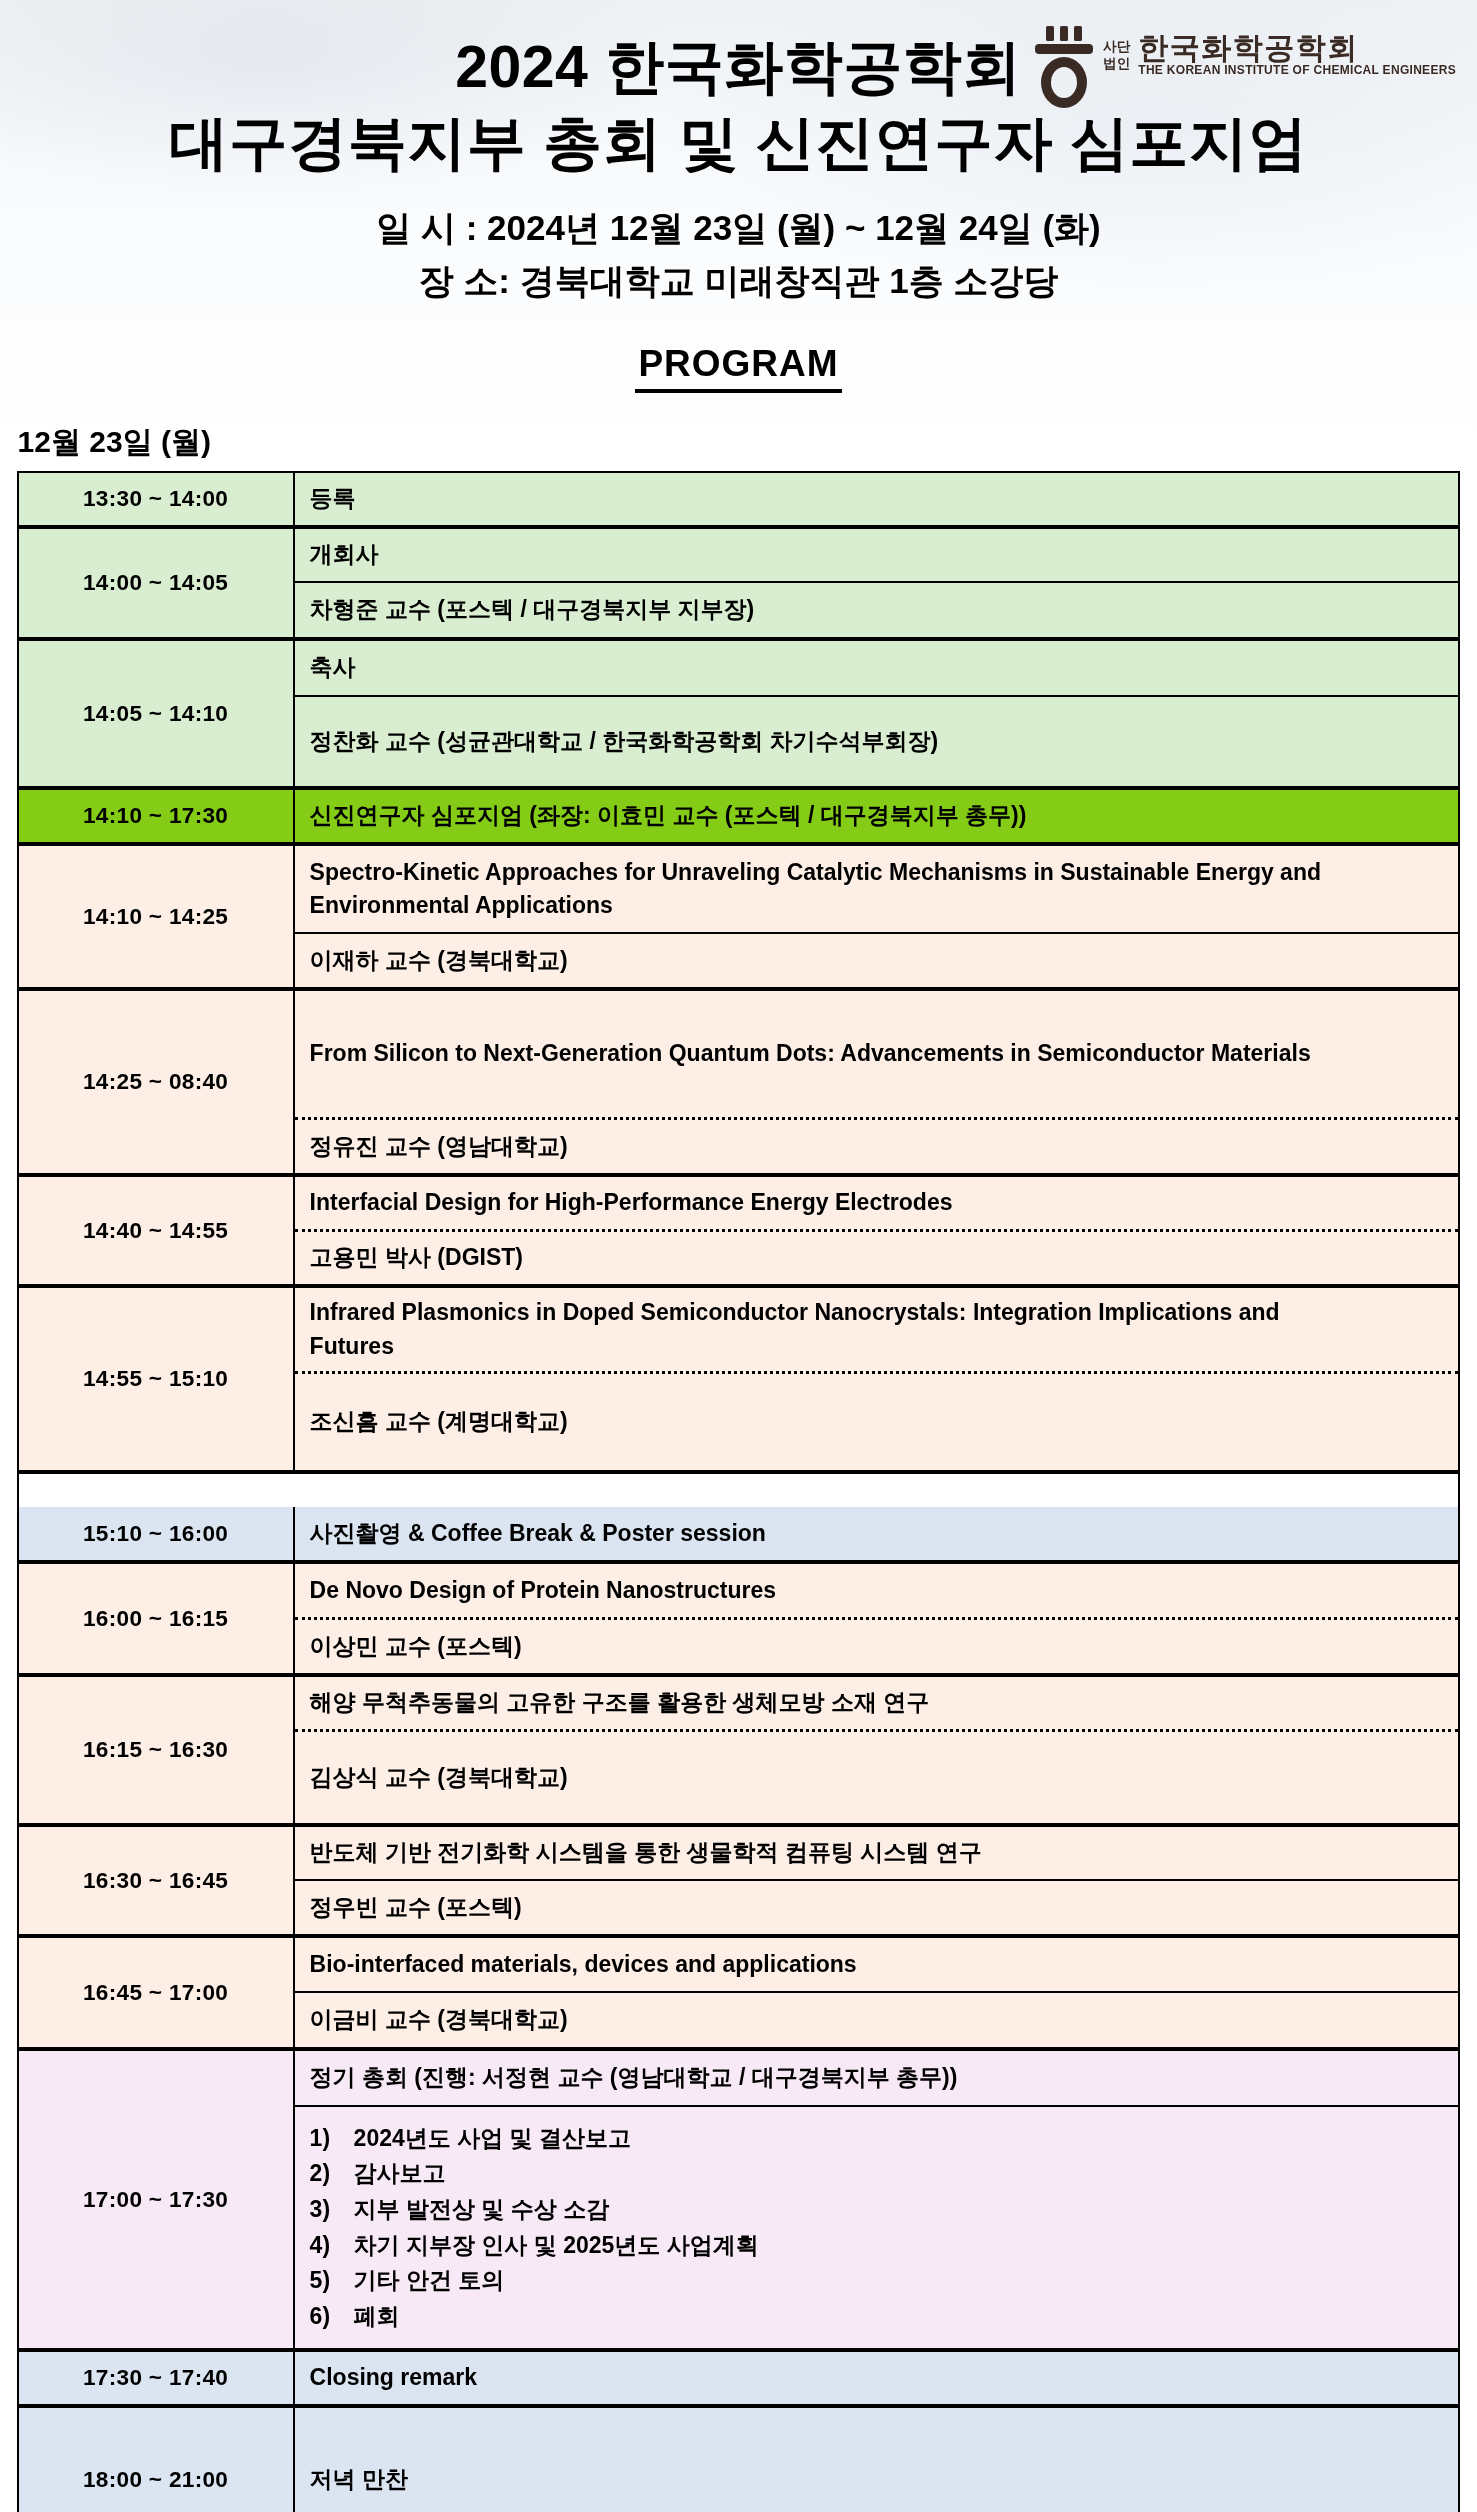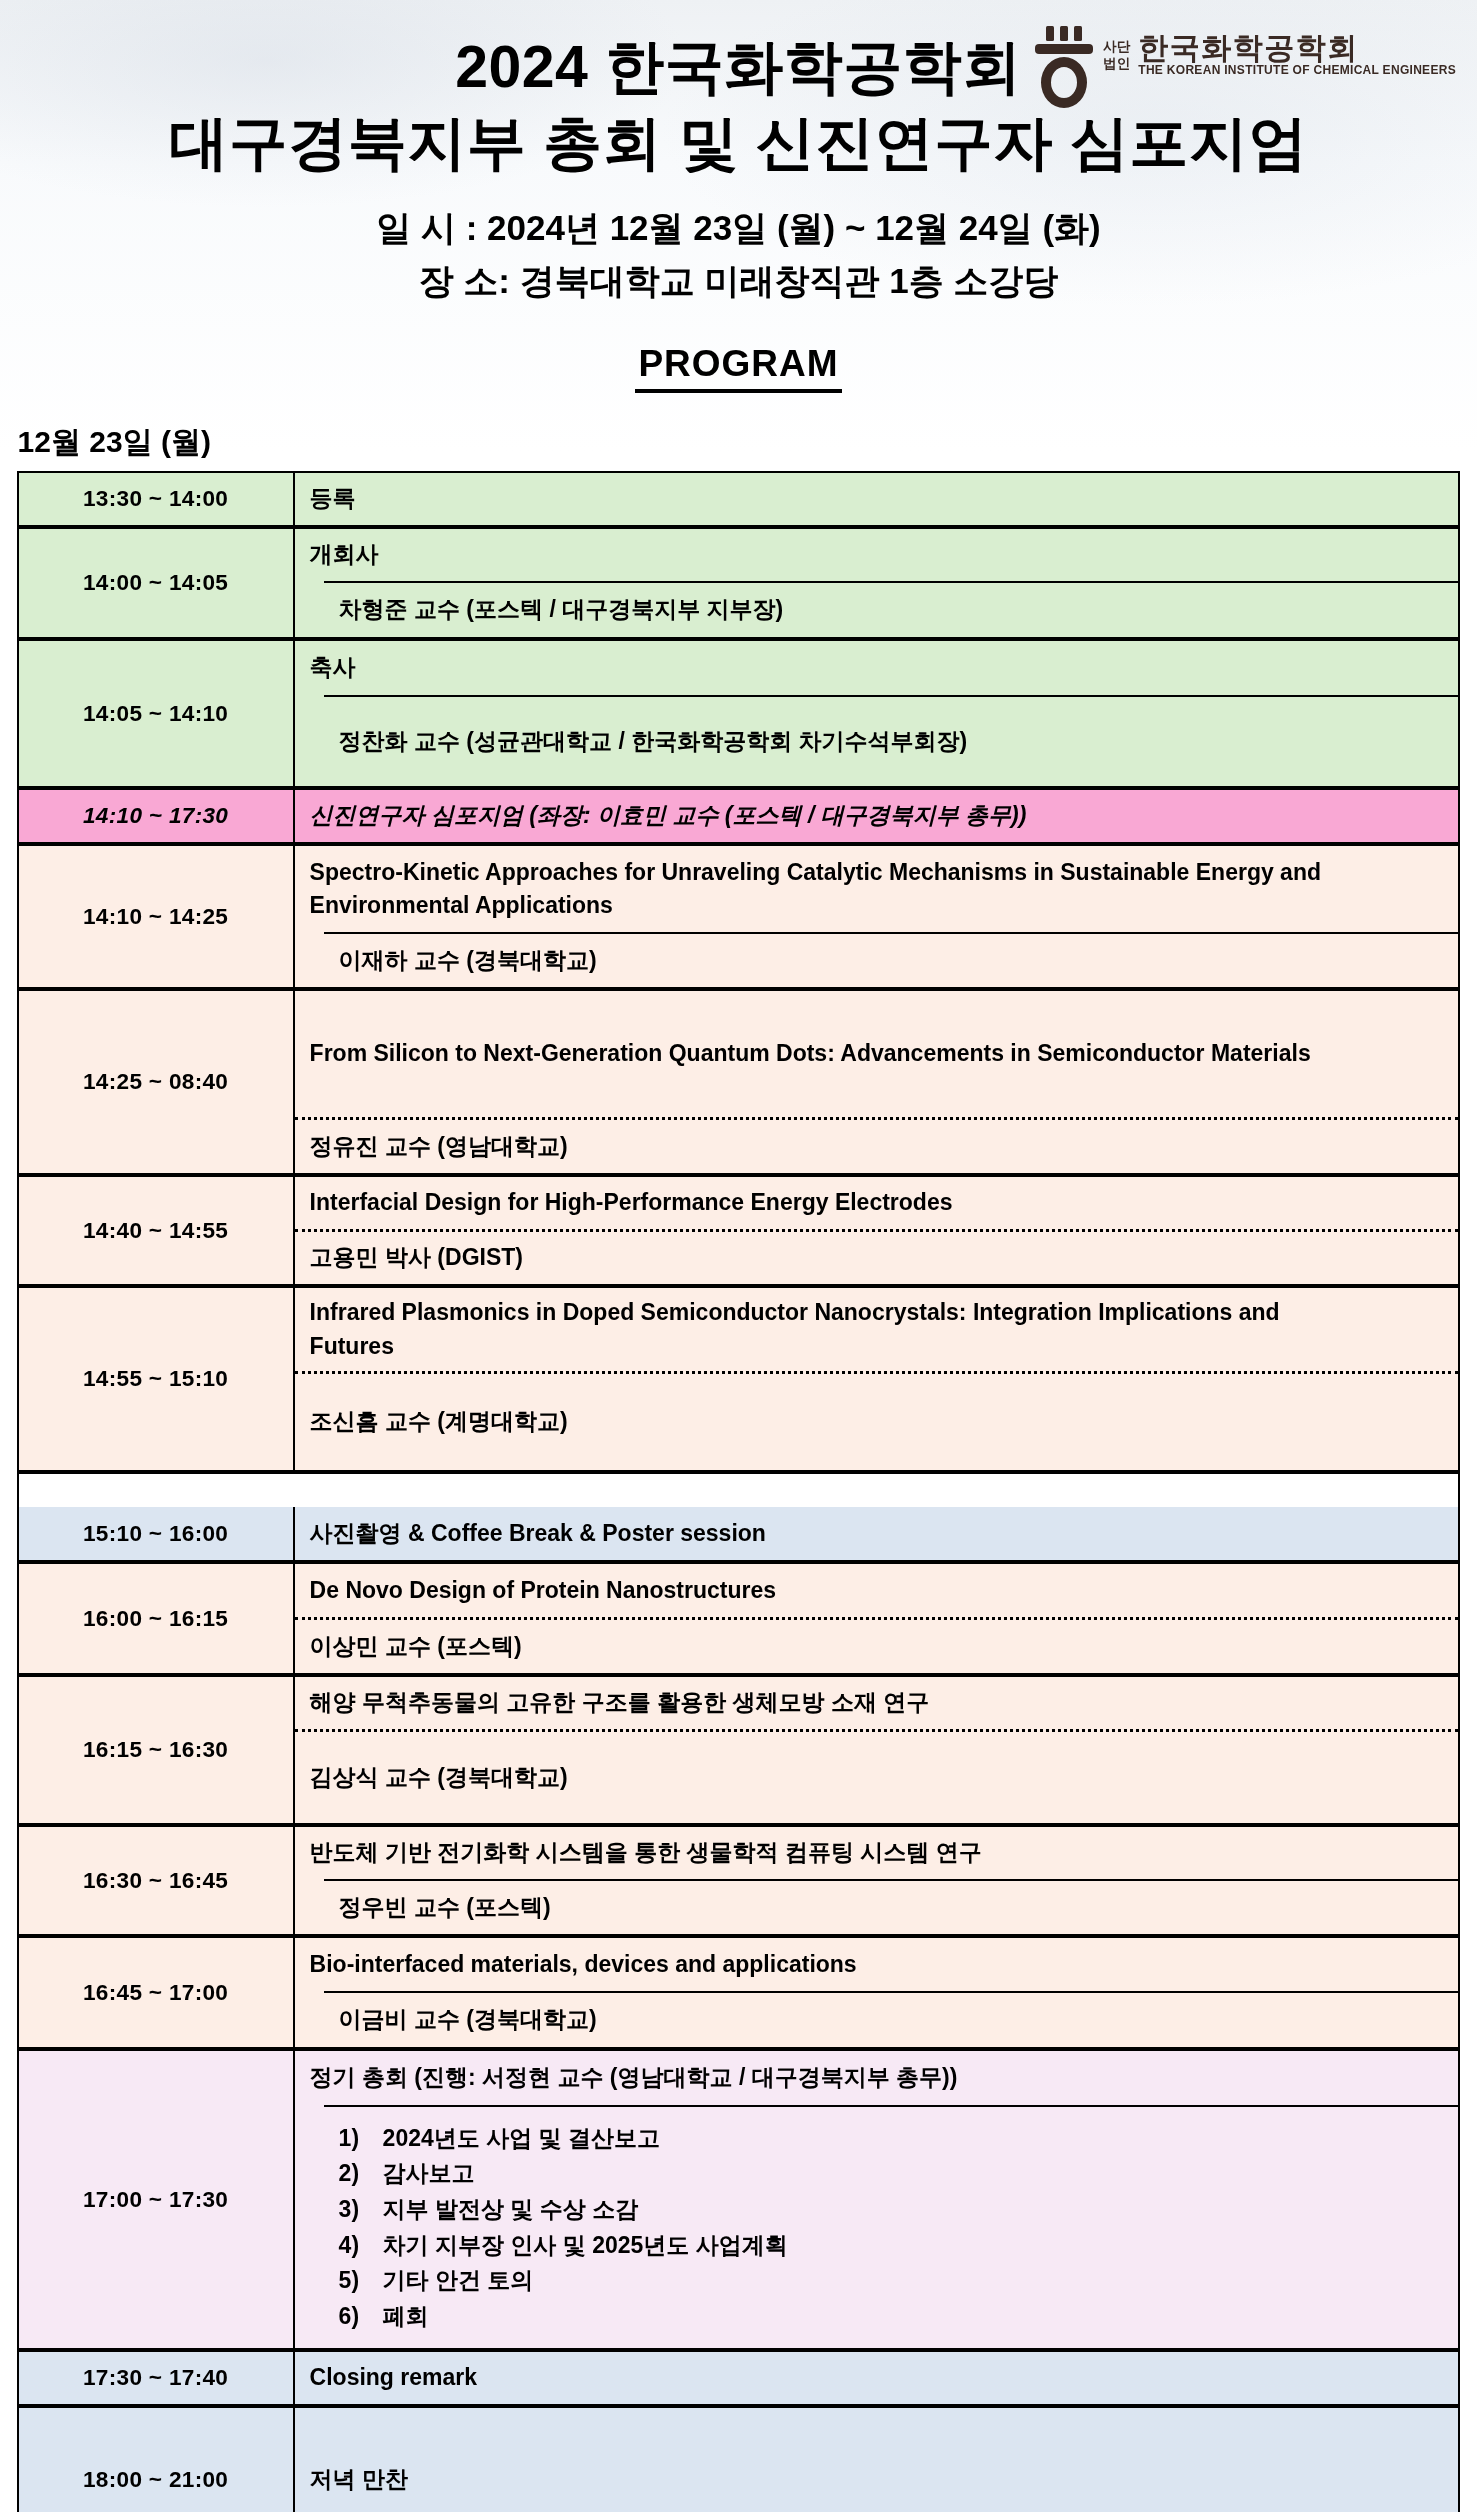"차형준 교수 (포스텍 / 대구경북지부" .div-solid { margin-left: 29px -> none }
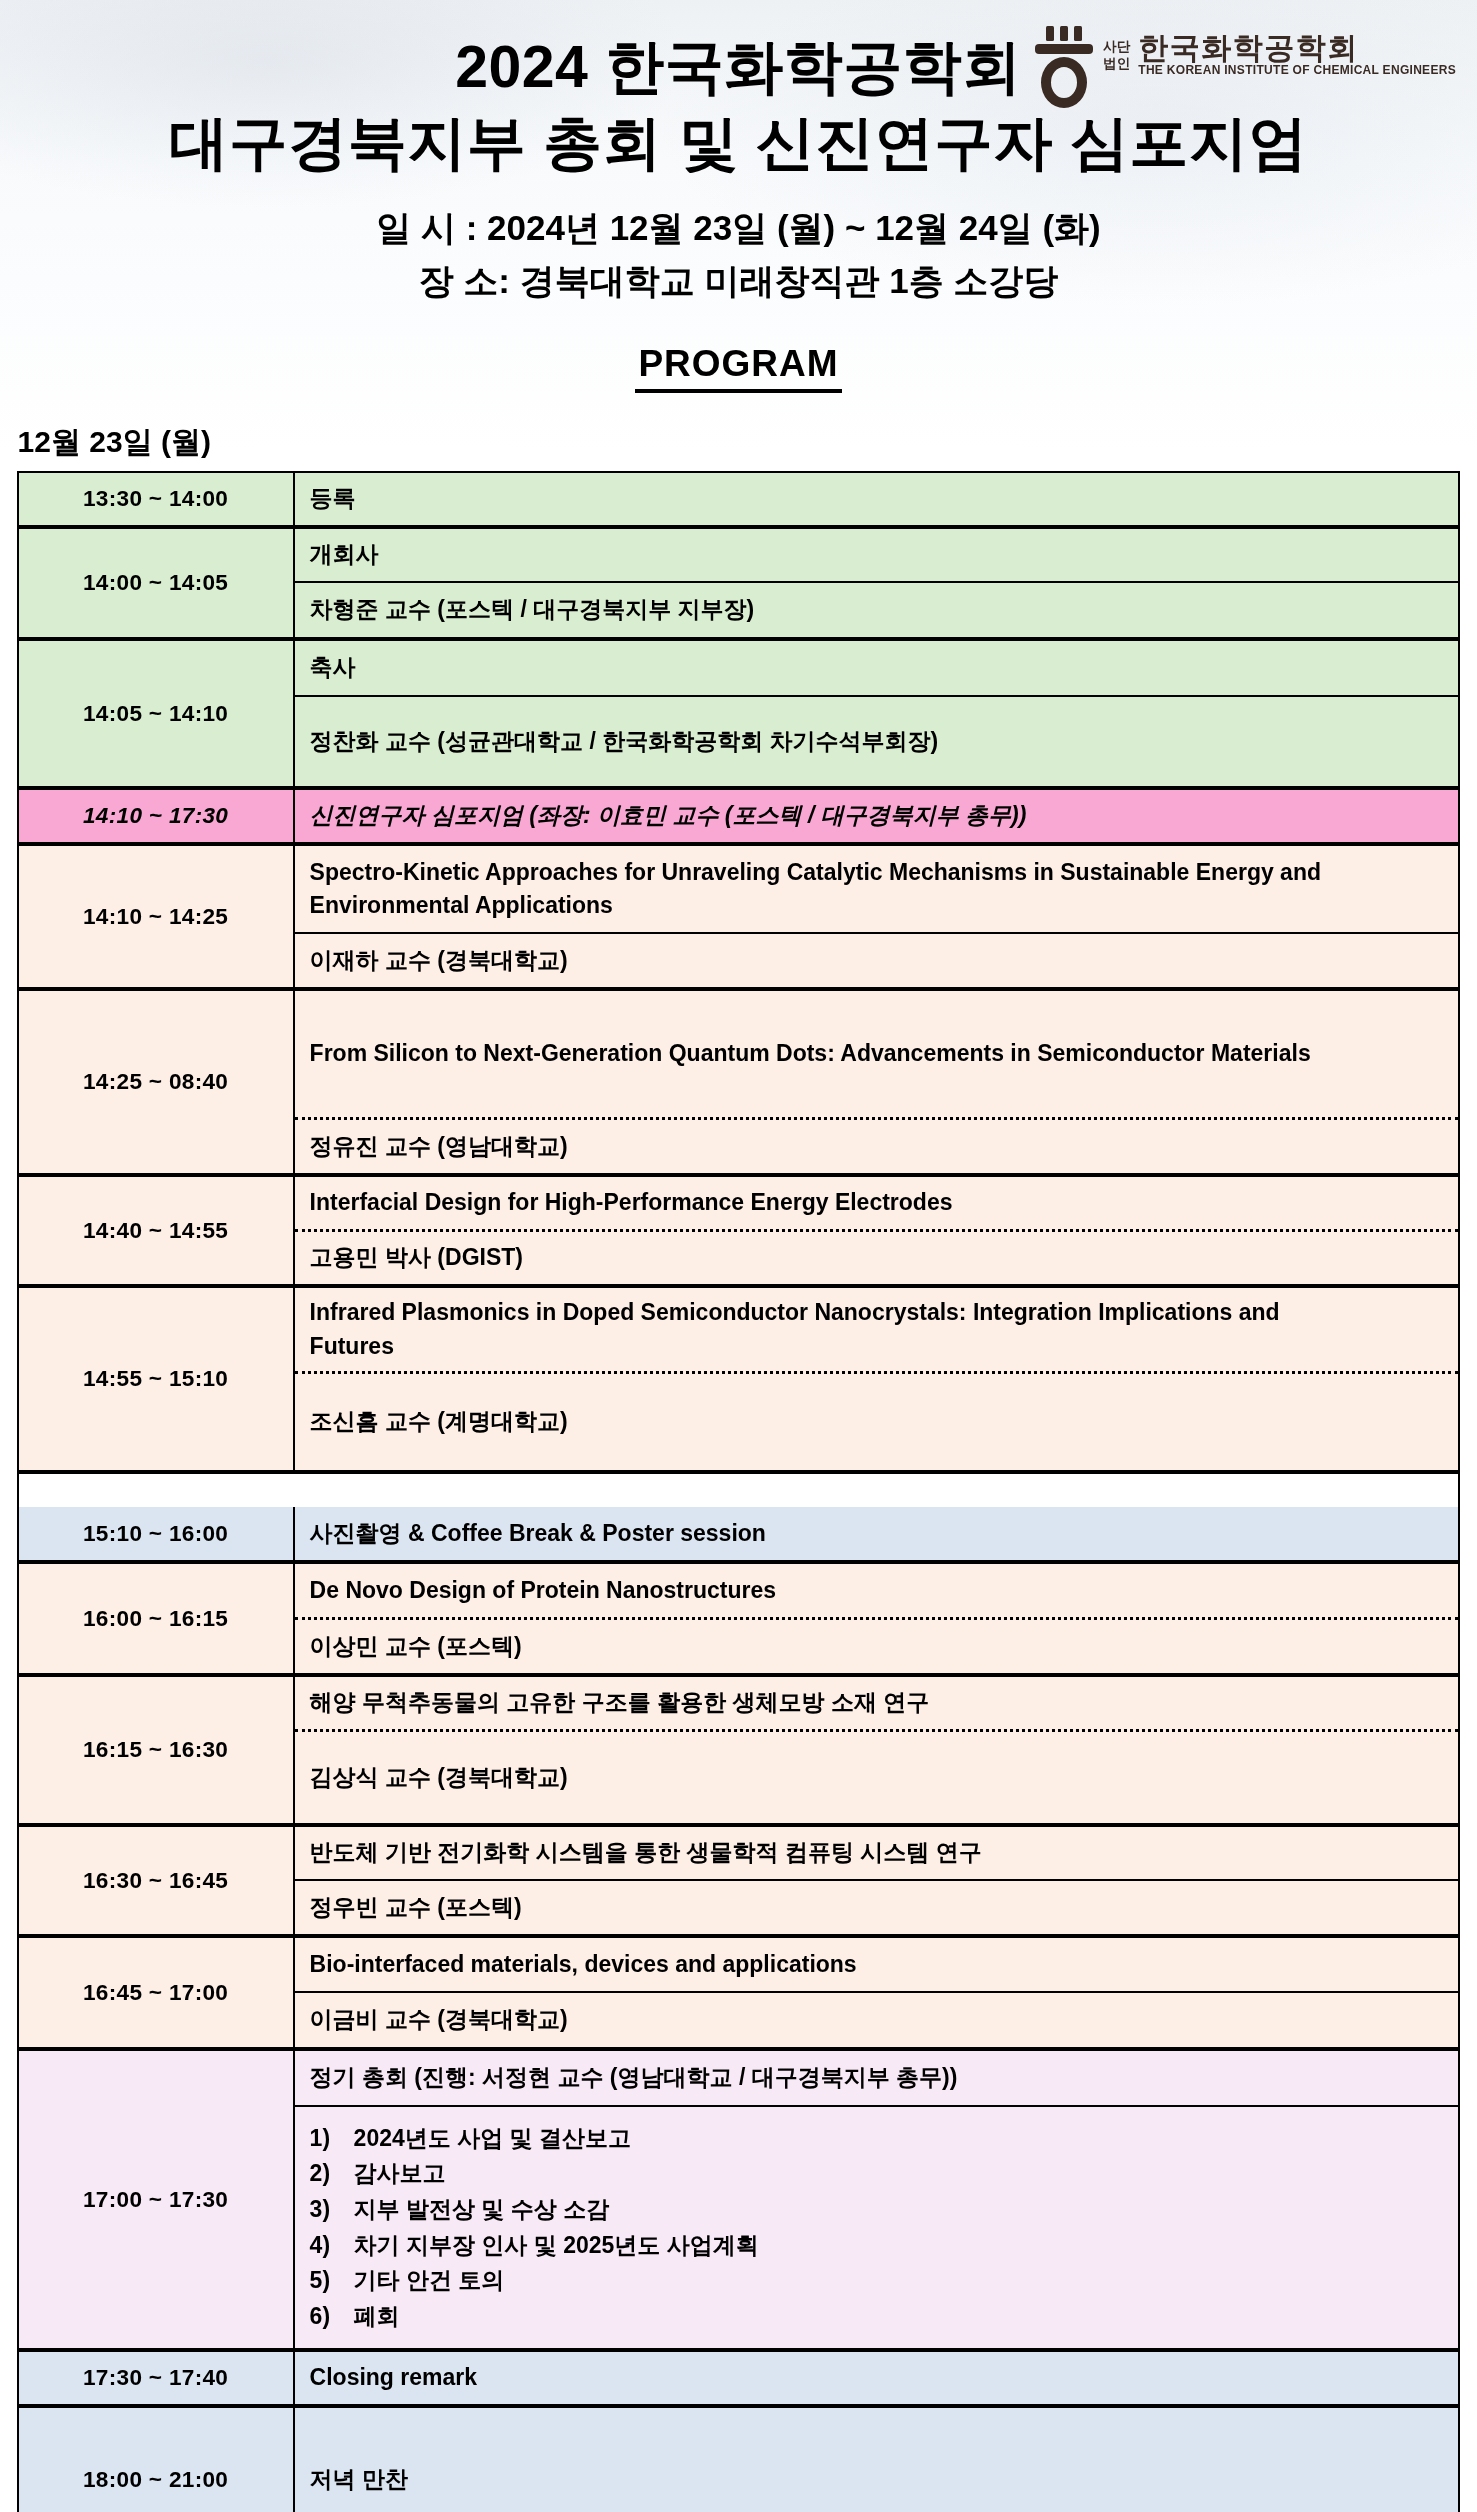"14:10 ~ 17:30" div.row { background: #f9a8d4 -> #84cc16; font-style: italic -> none }
